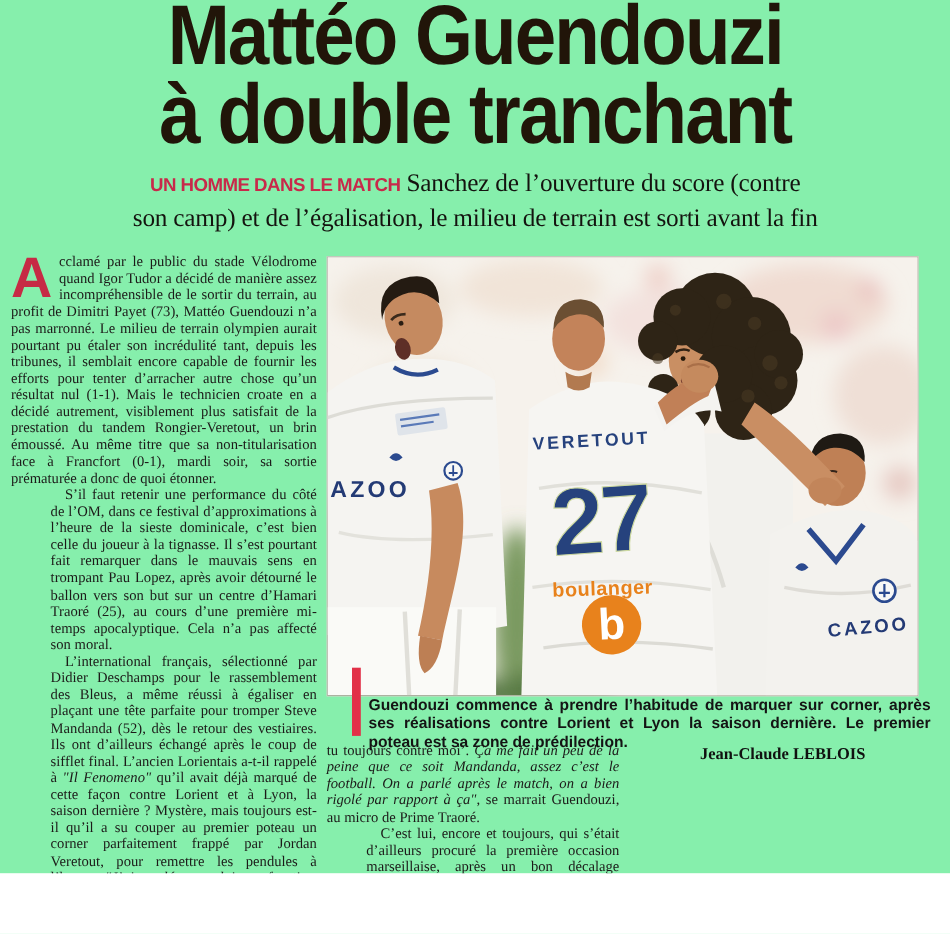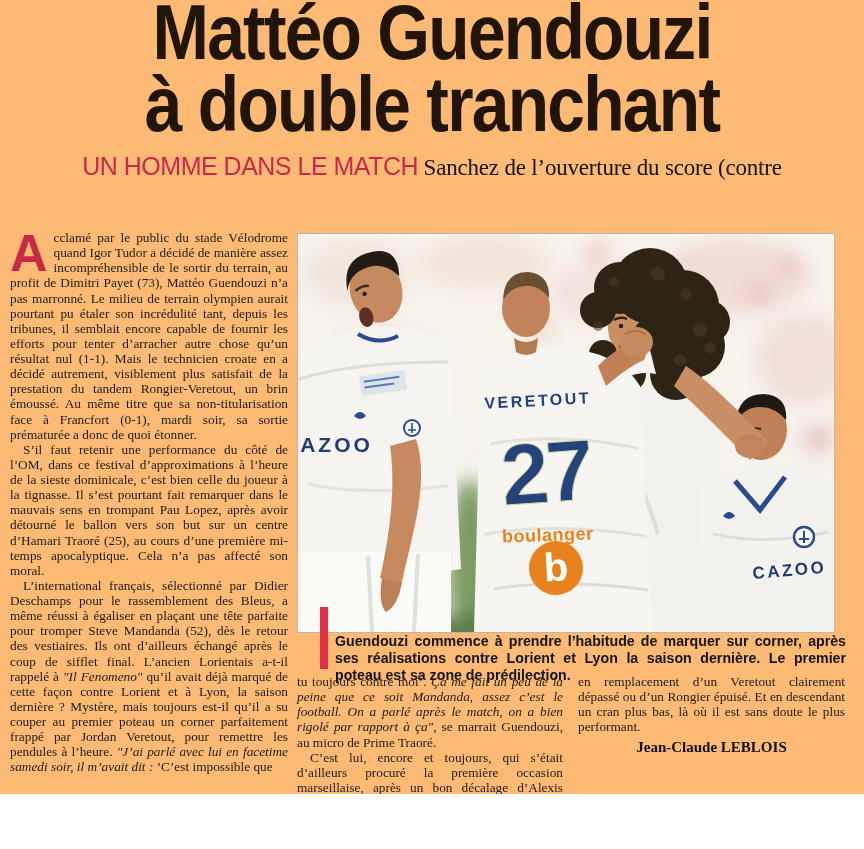"Mattéo Guendouzi" .page { background: #fdba74 -> #86efac }
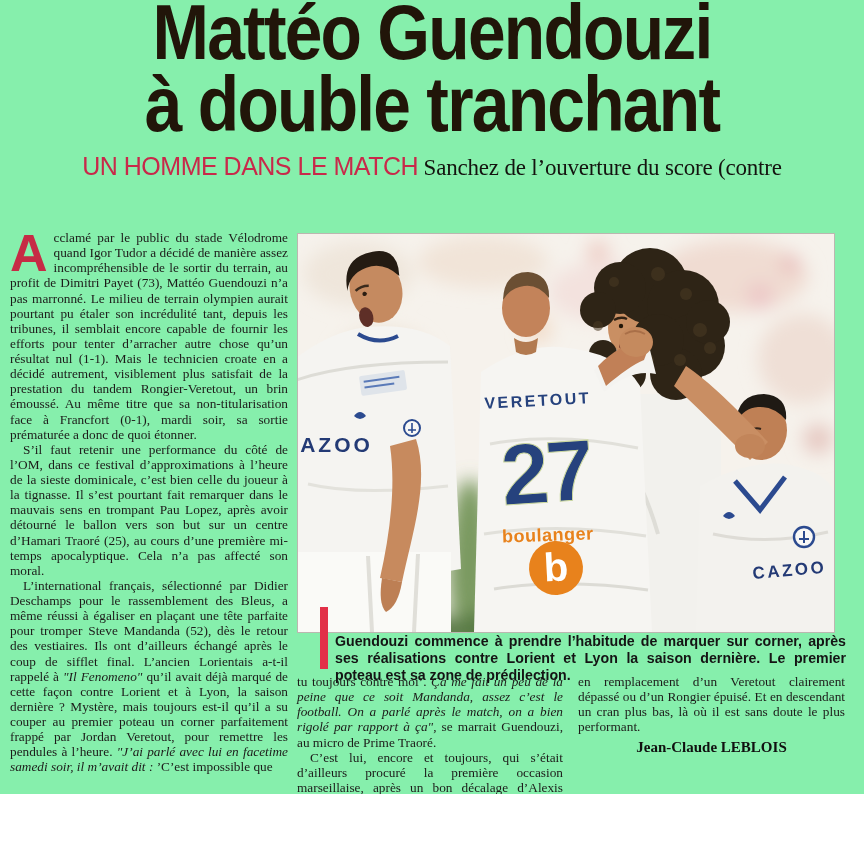"UN HOMME DANS LE MATCH" .kicker { font-size: 25px -> 17px; font-weight: 400 -> 700 }
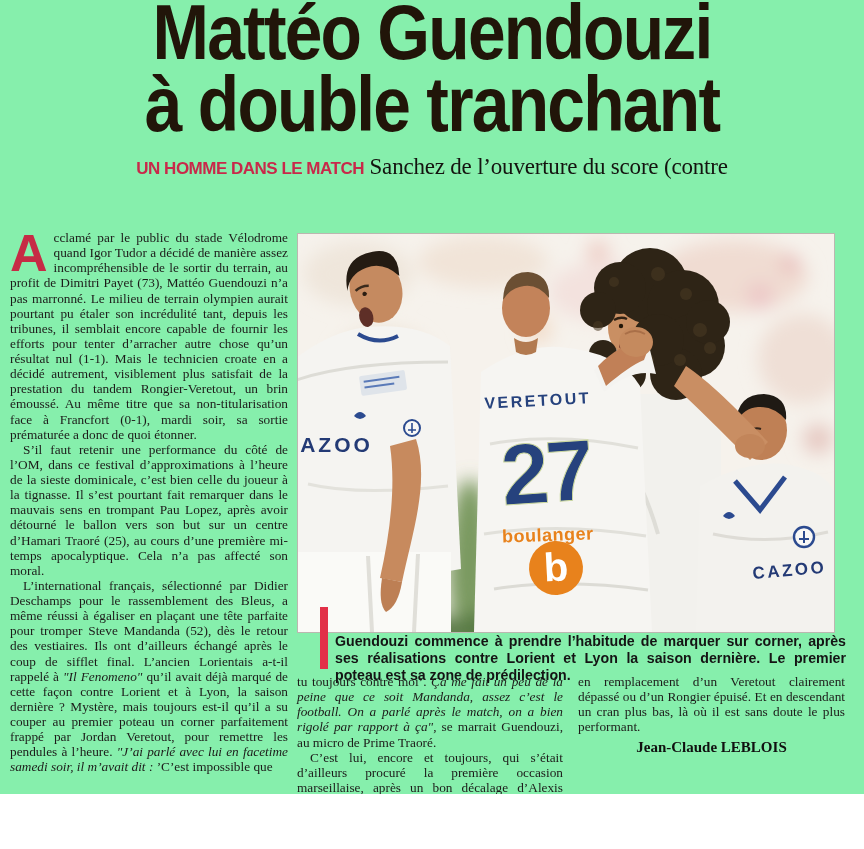"son camp) et de l’égalisation," div { html: none -> <div>son camp) et de l’égalisation, le milieu de terrain est sorti avant la fin</div> }
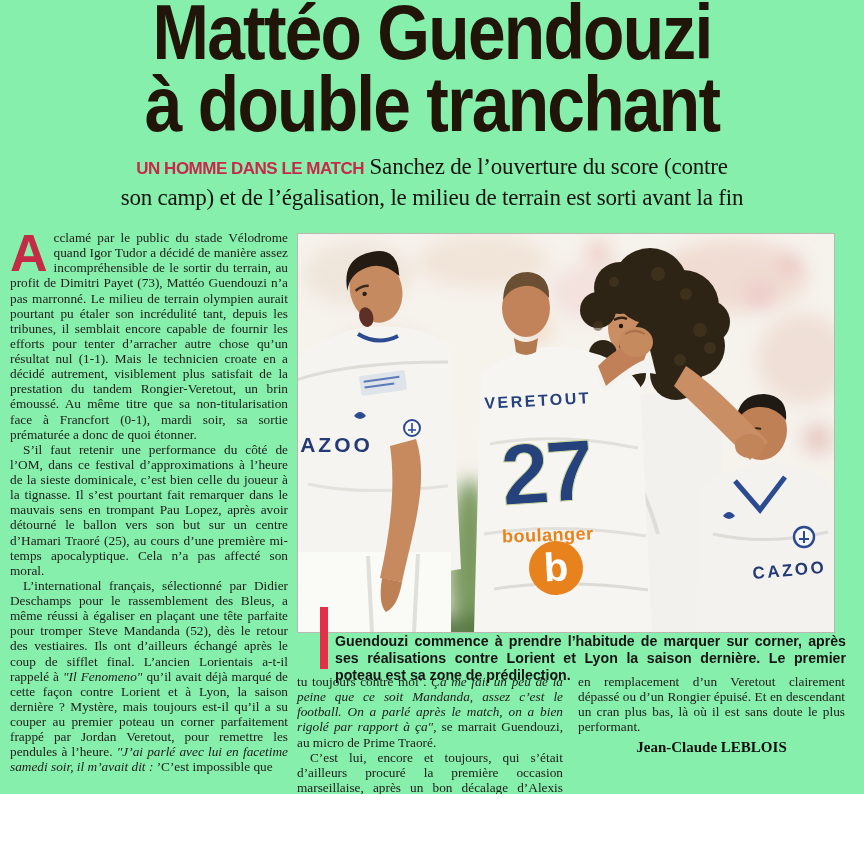"S’il faut retenir une performance" .col p.indent { margin-left: none -> 36px }
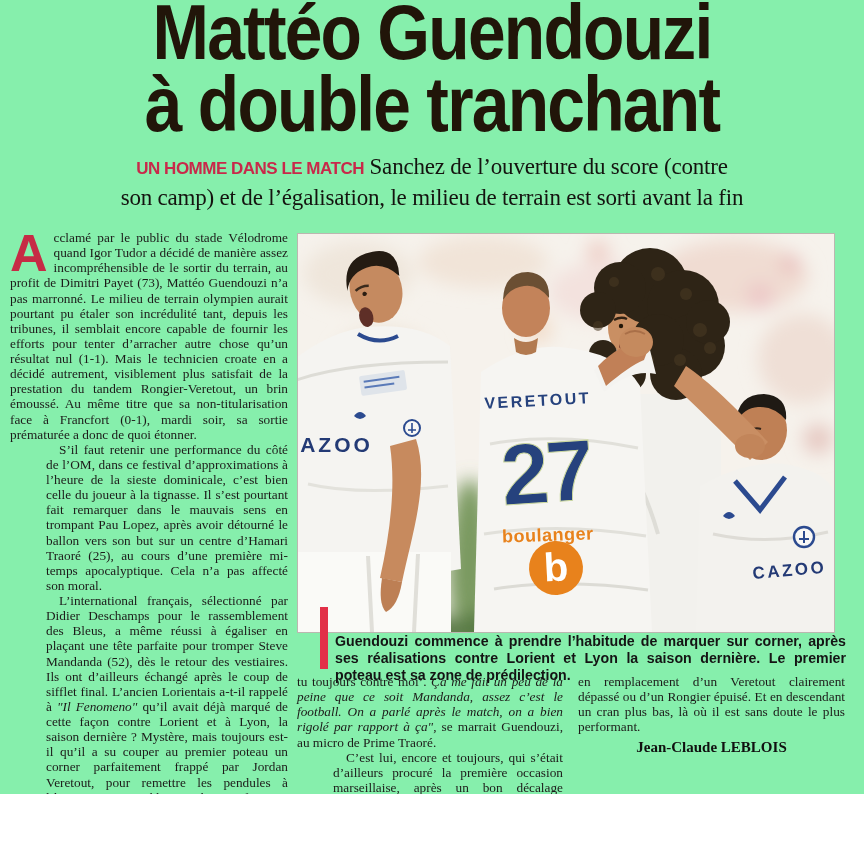"en remplacement d’un Veretout clairement" p { html: <p><span>en remplacement d’un Veretout clairement dépassé ou d’un Rongier épuisé. Et en descendant un cran plus bas, là où il est sans doute le plus performant.</span></p> -> none }
